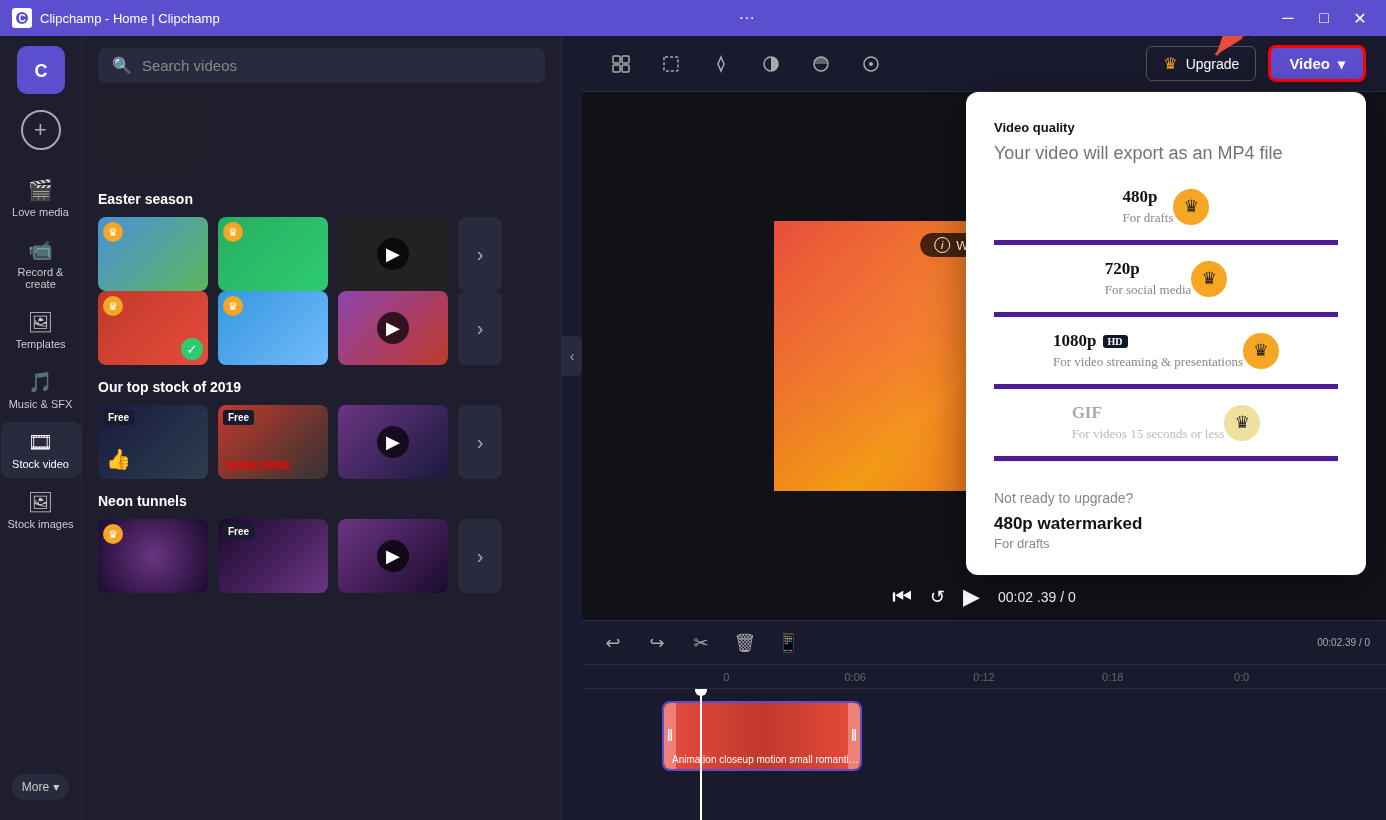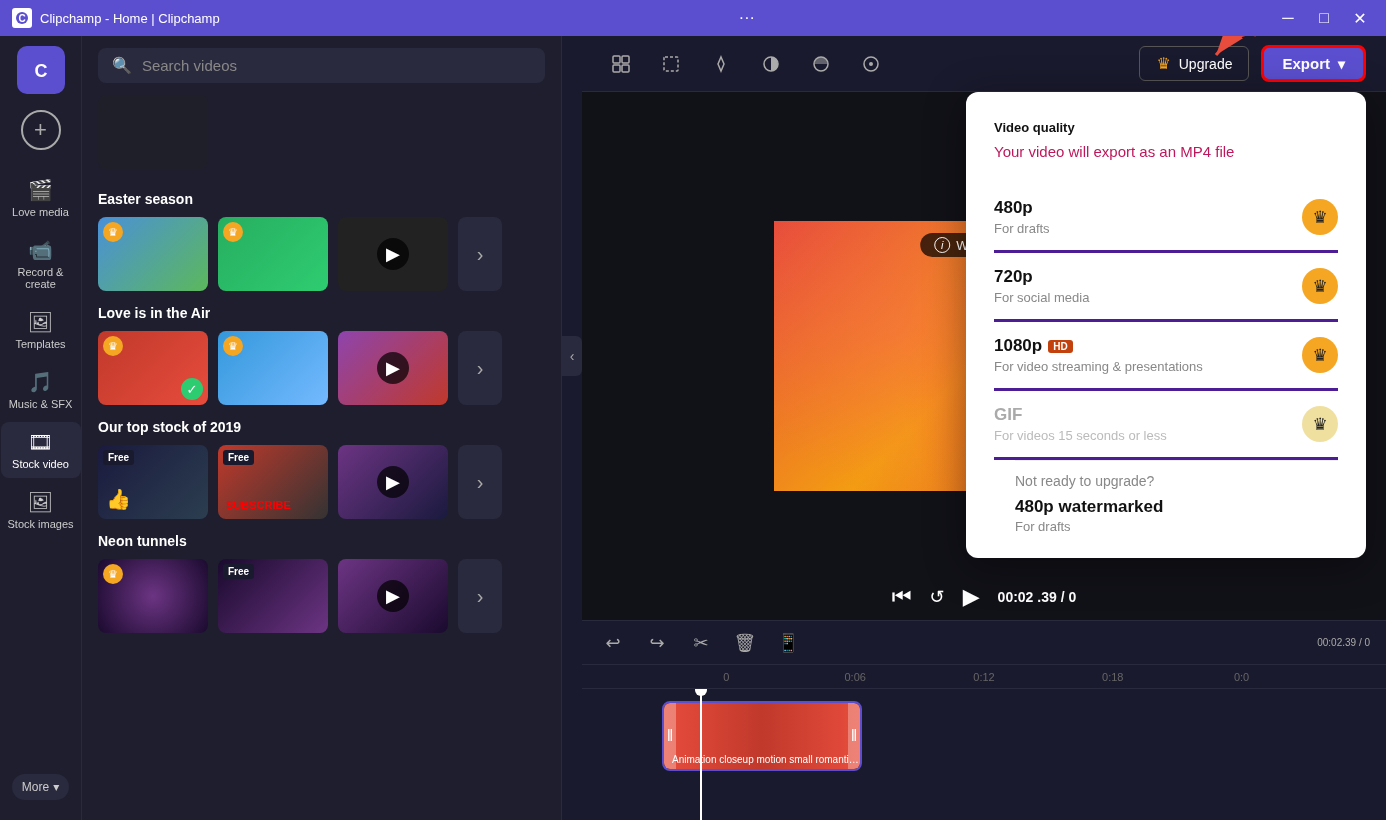"Export" span { text: Export -> Video }
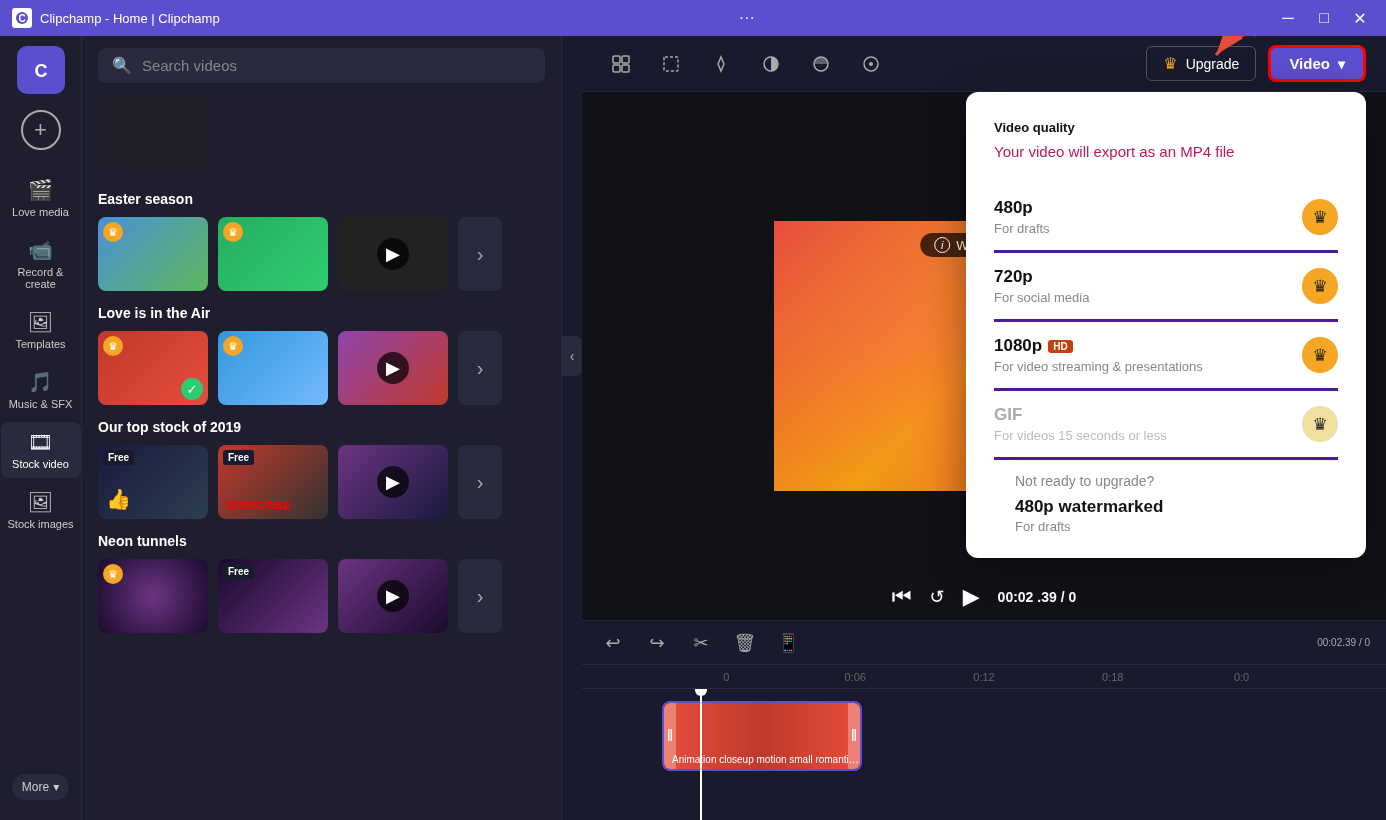"Your video will export as" .export-panel-subtitle { color: #be185d -> #737373; font-size: 15px -> 18px; margin-bottom: 24px -> 9px }
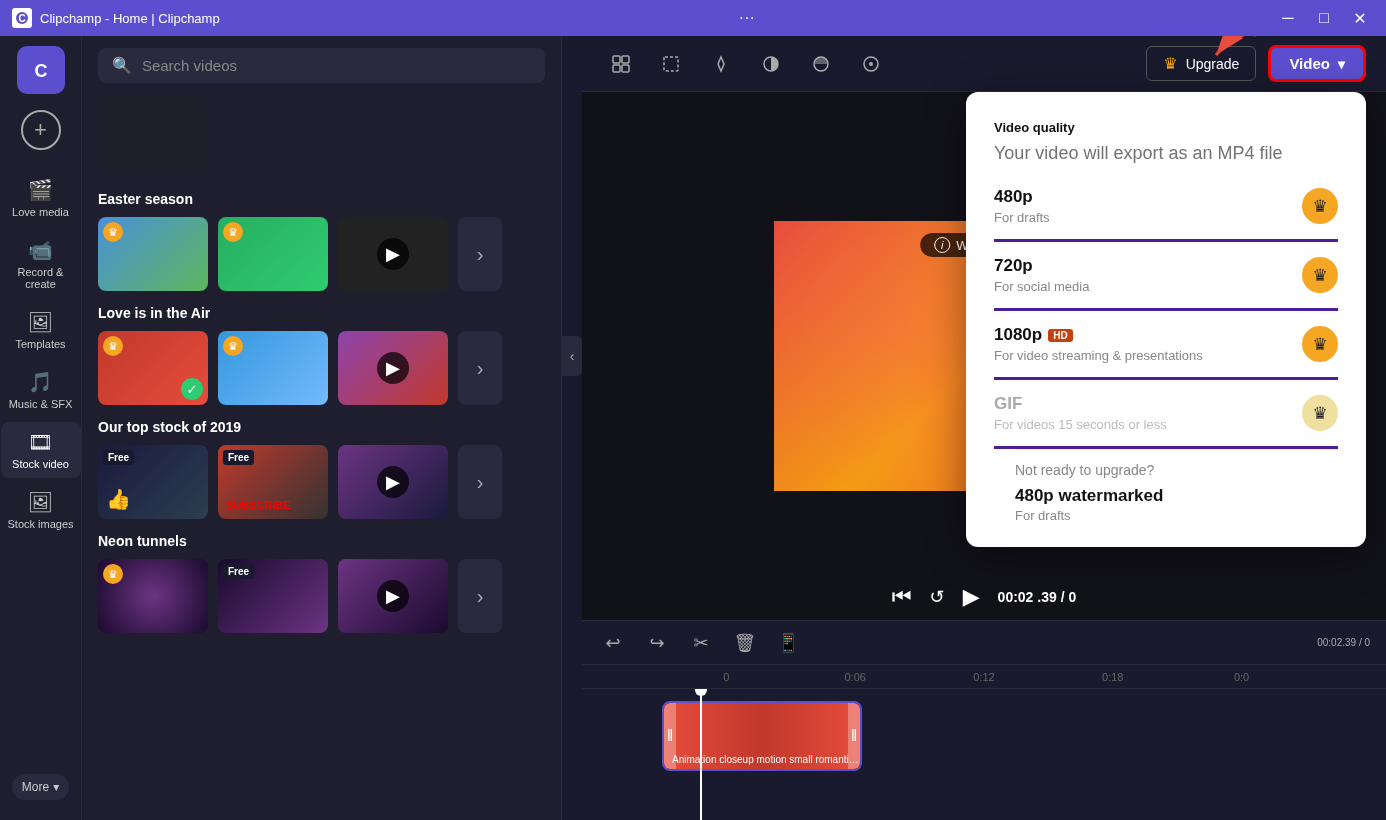"480p" .quality-option { border-bottom: 3px solid #4c1d95 -> 5px solid #4c1d95; font-family: none -> Liberation Serif, serif; justify-content: space-between -> center }
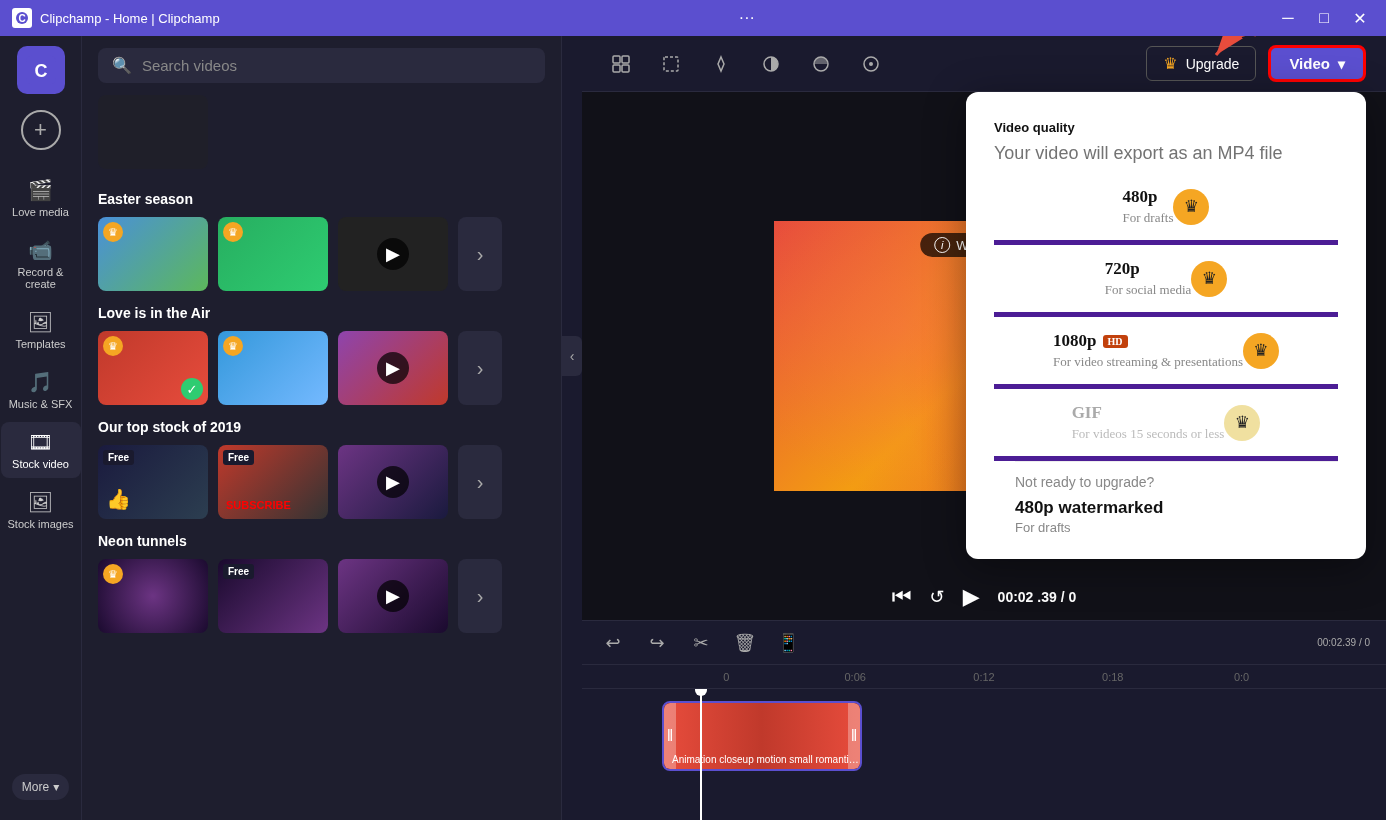"Love is in the Air" div.section-title { html: <div>Love is in the Air</div> -> none }
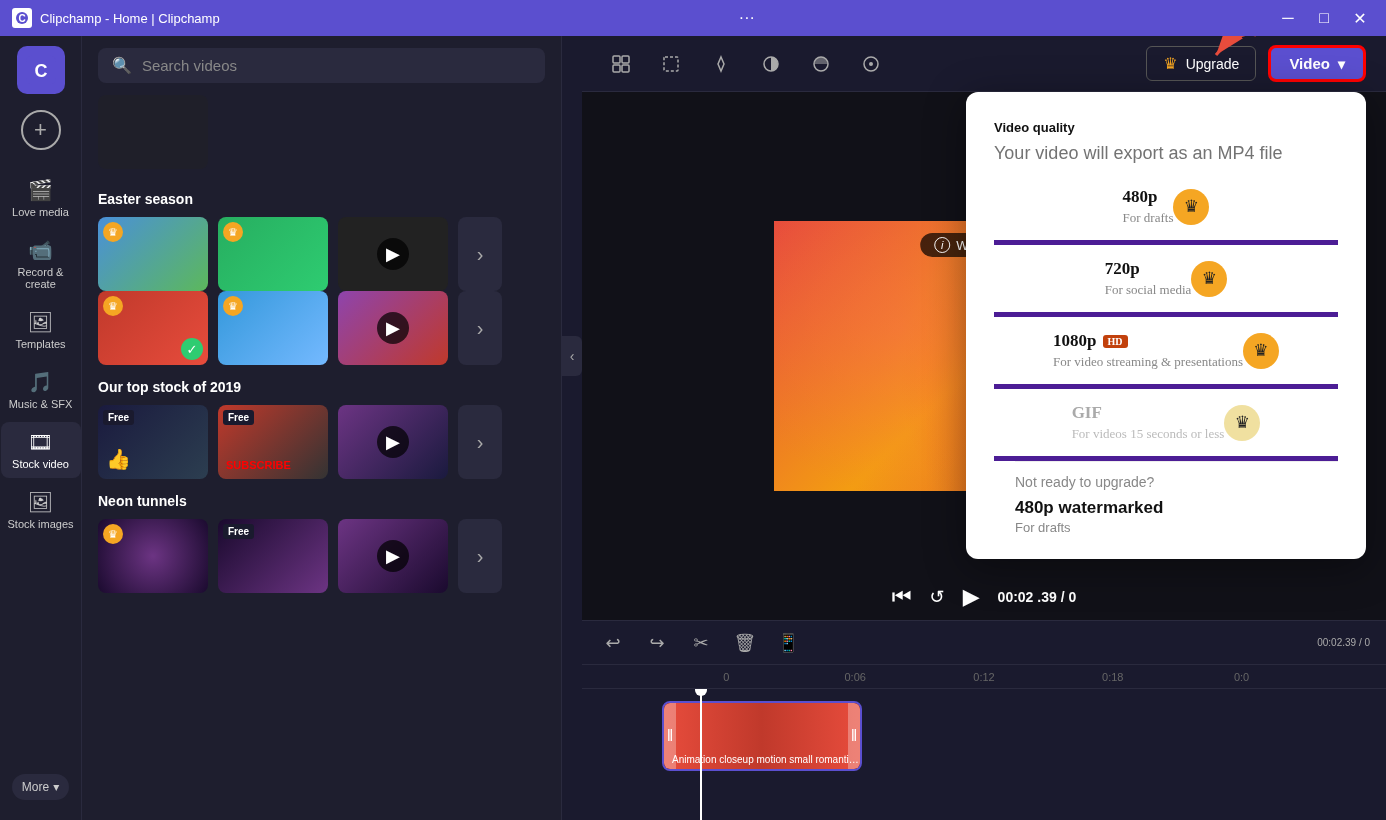"HD" .hd-badge { background: #c2410c -> #0f172a }
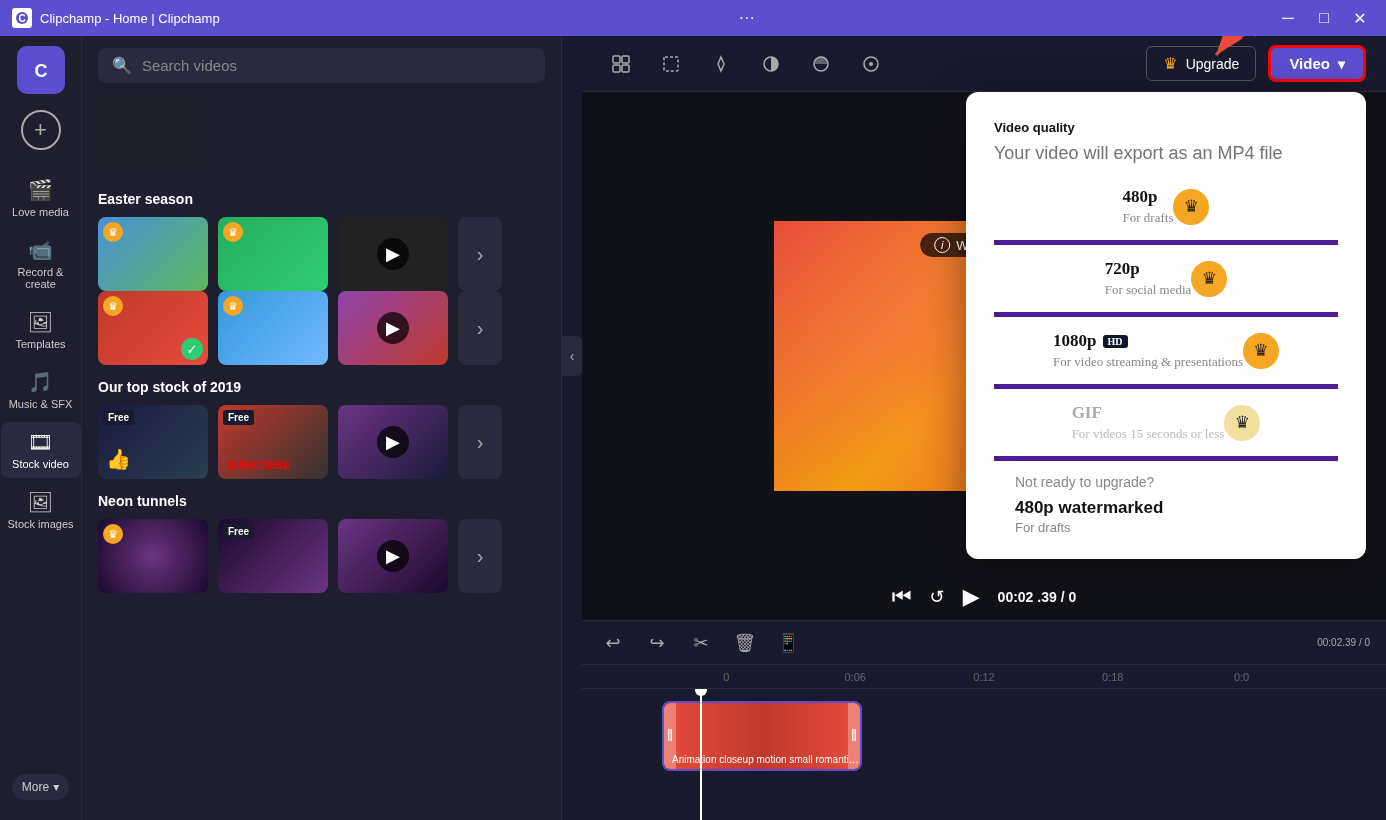"Not ready to upgrade?" .not-ready-section { margin-left: 21px -> none; padding-top: 12px -> 28px }
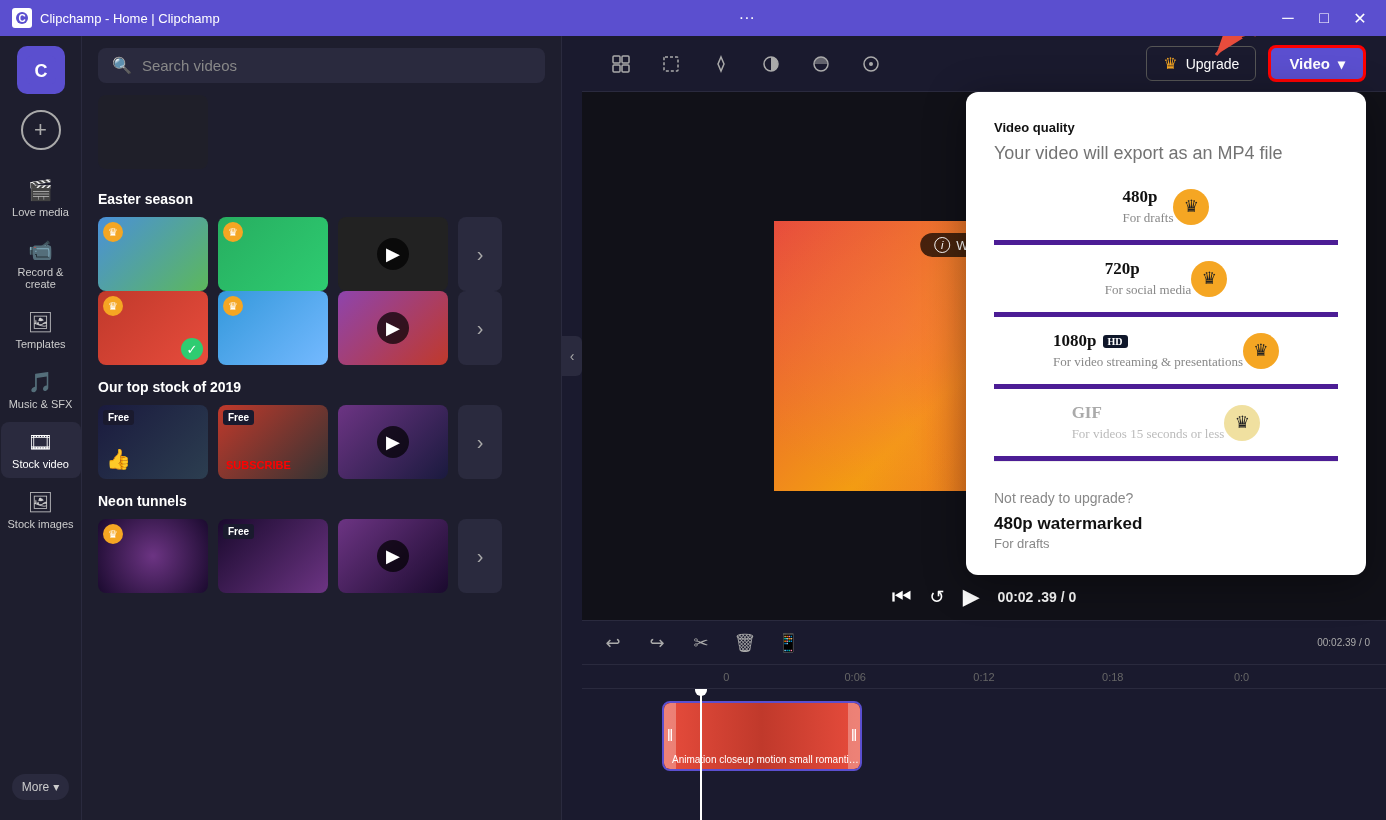"00:02 .39 / 0" .timecode { font-weight: 700 -> 400 }
